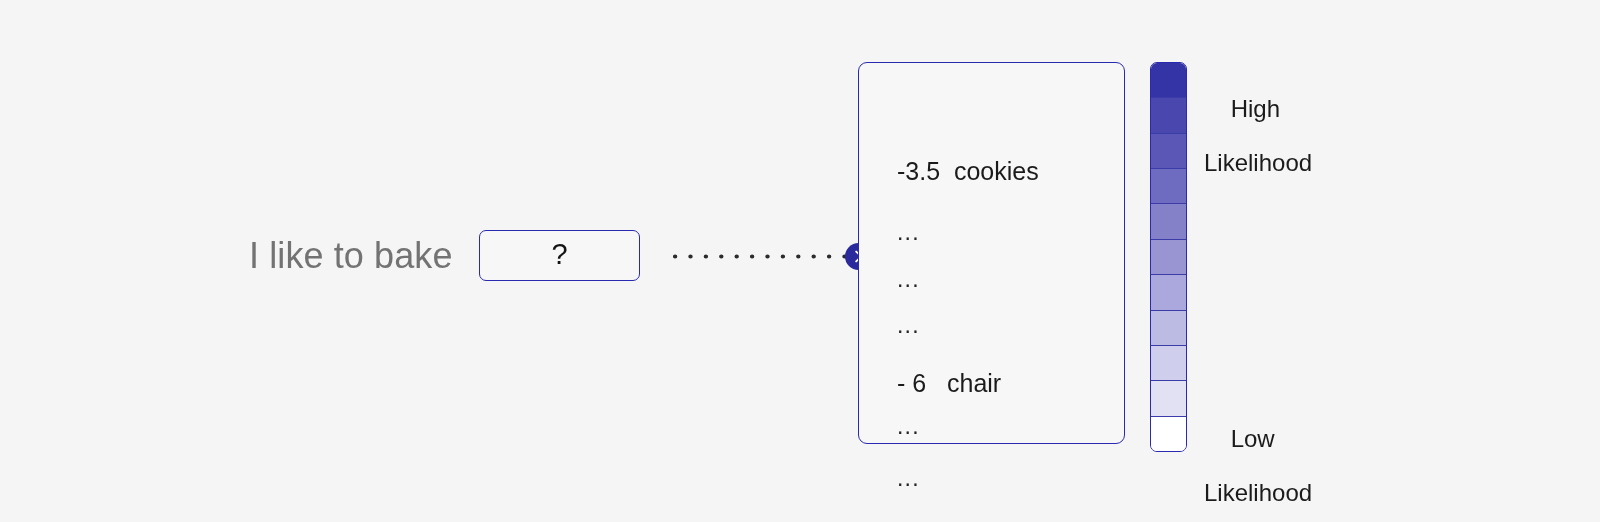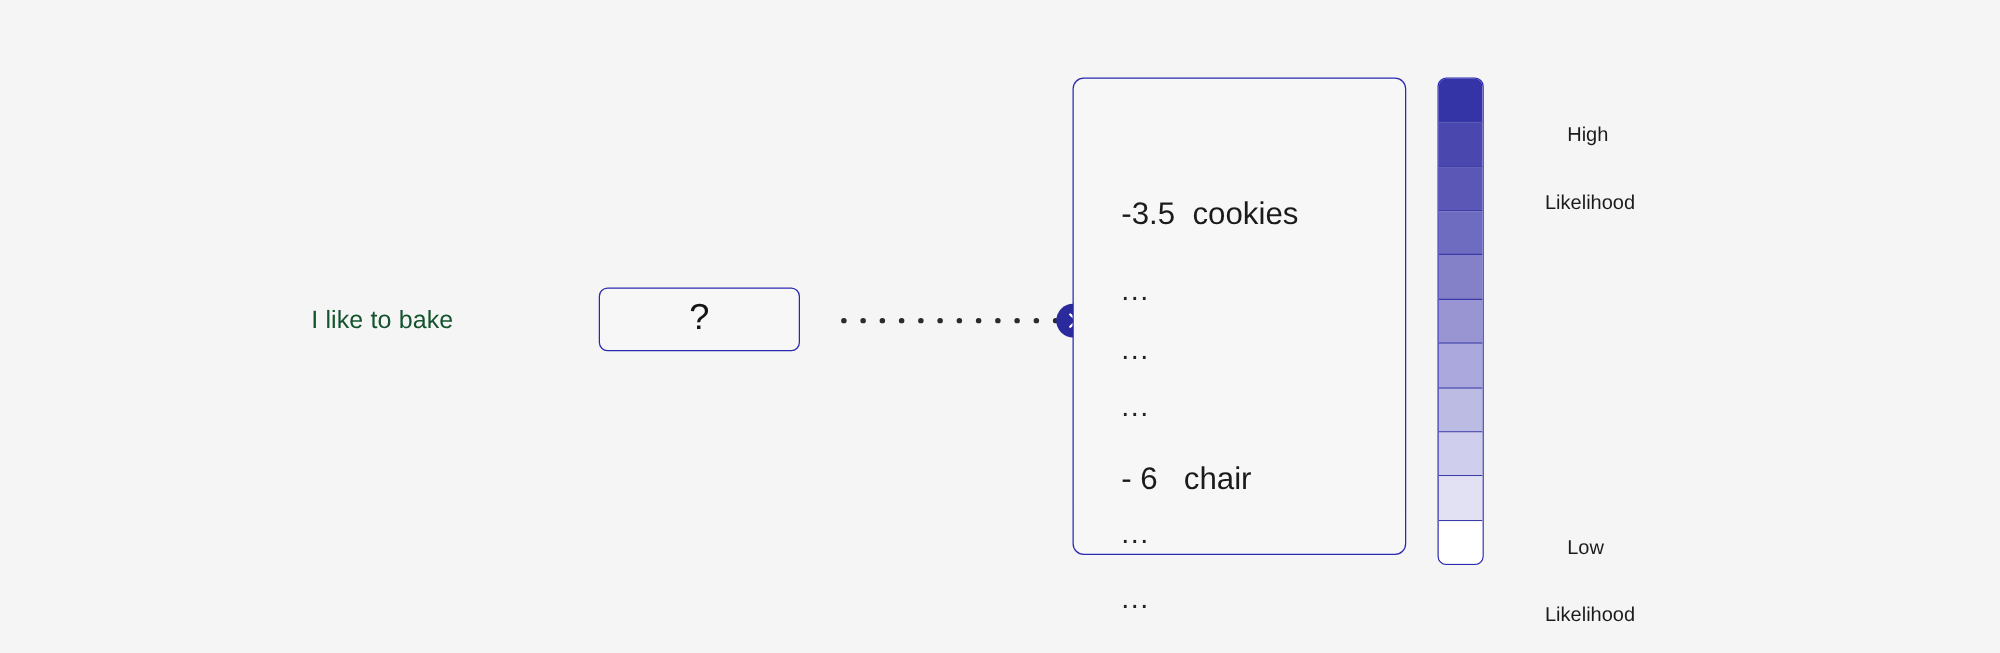"High" .cb-label { font-size: 16px -> 24px; margin-left: 32px -> none }
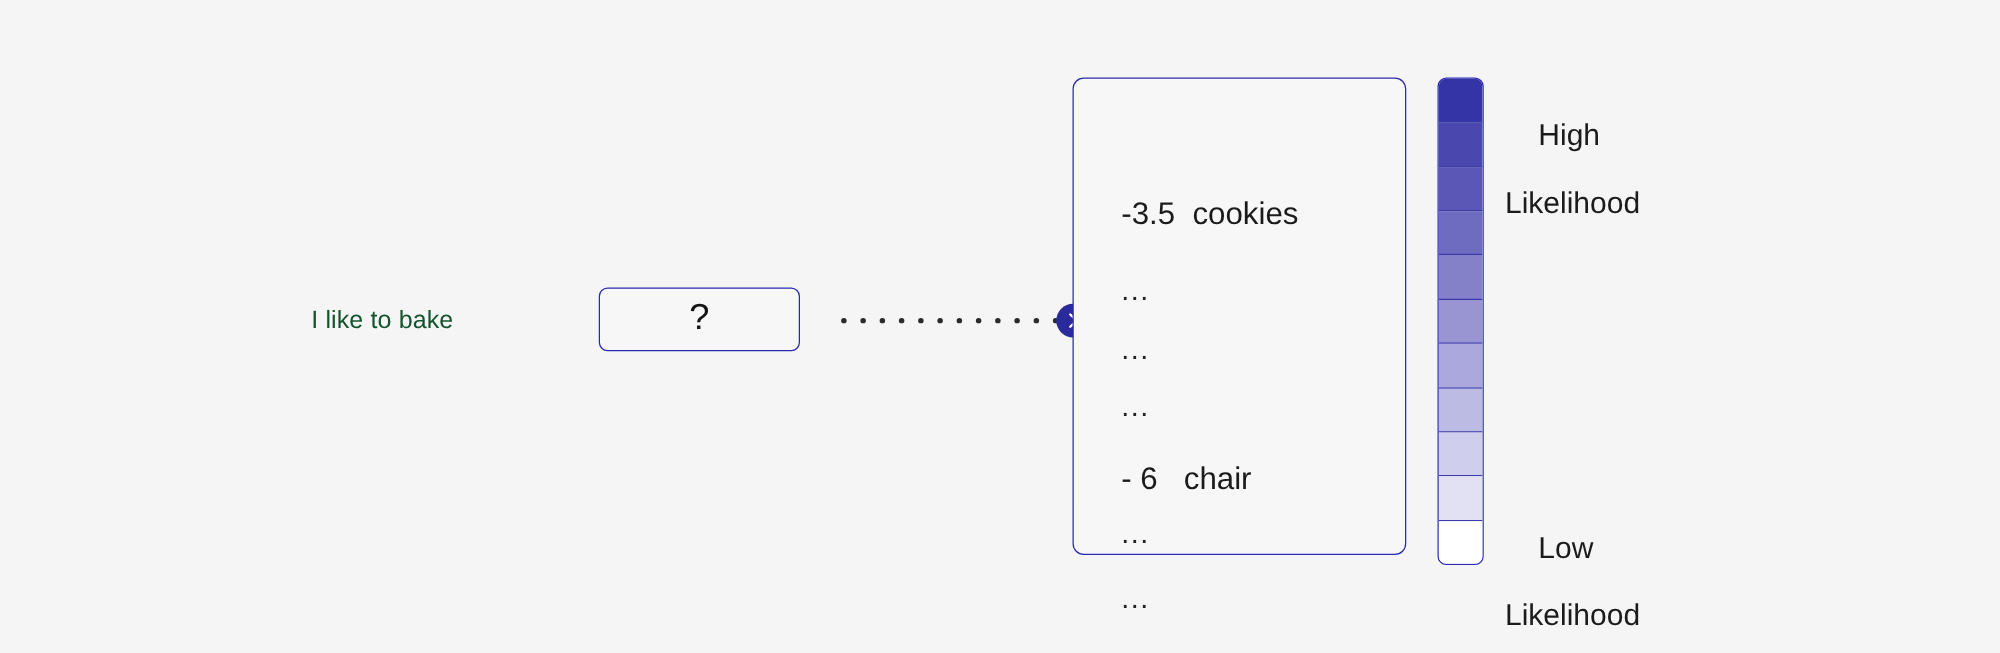"I like to bake" .prompt-text { color: #14532d -> #737373; font-size: 20px -> 36px }
